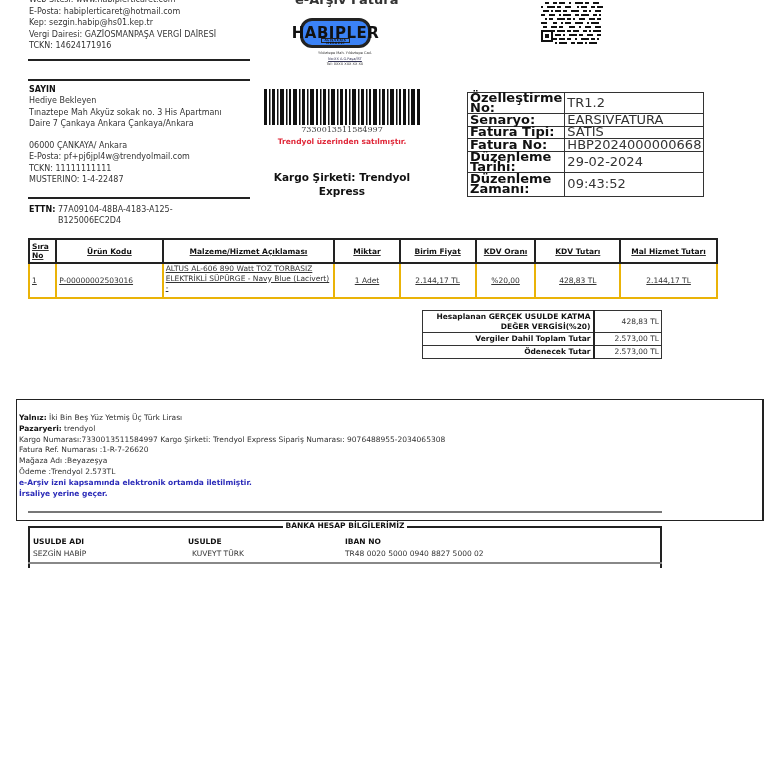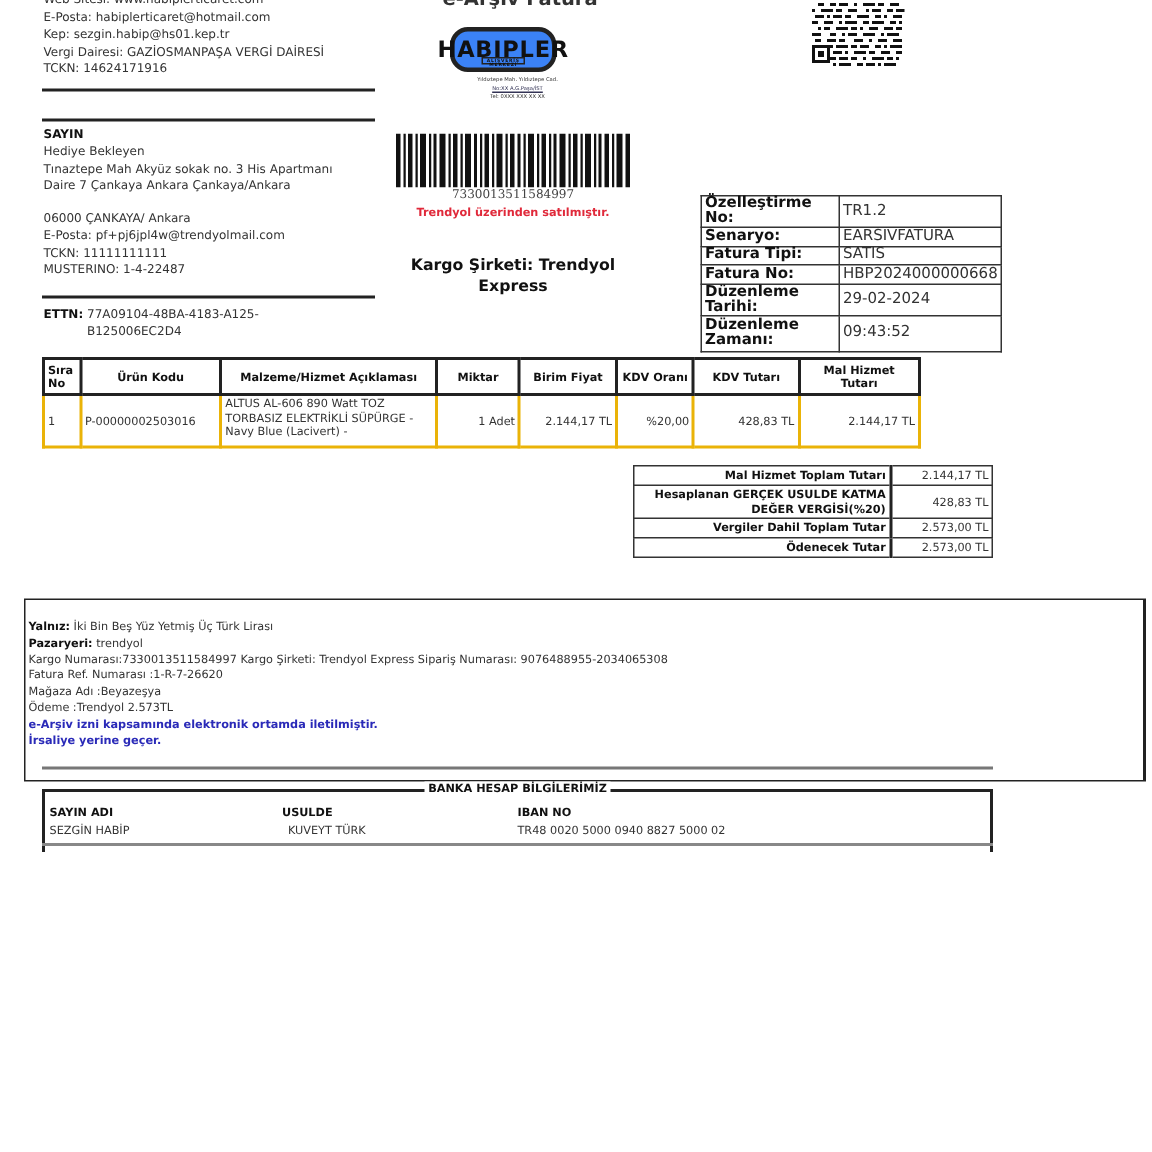"Özelleştirme No:" #info { font-size: 10px -> 13px; margin-top: 38px -> none }
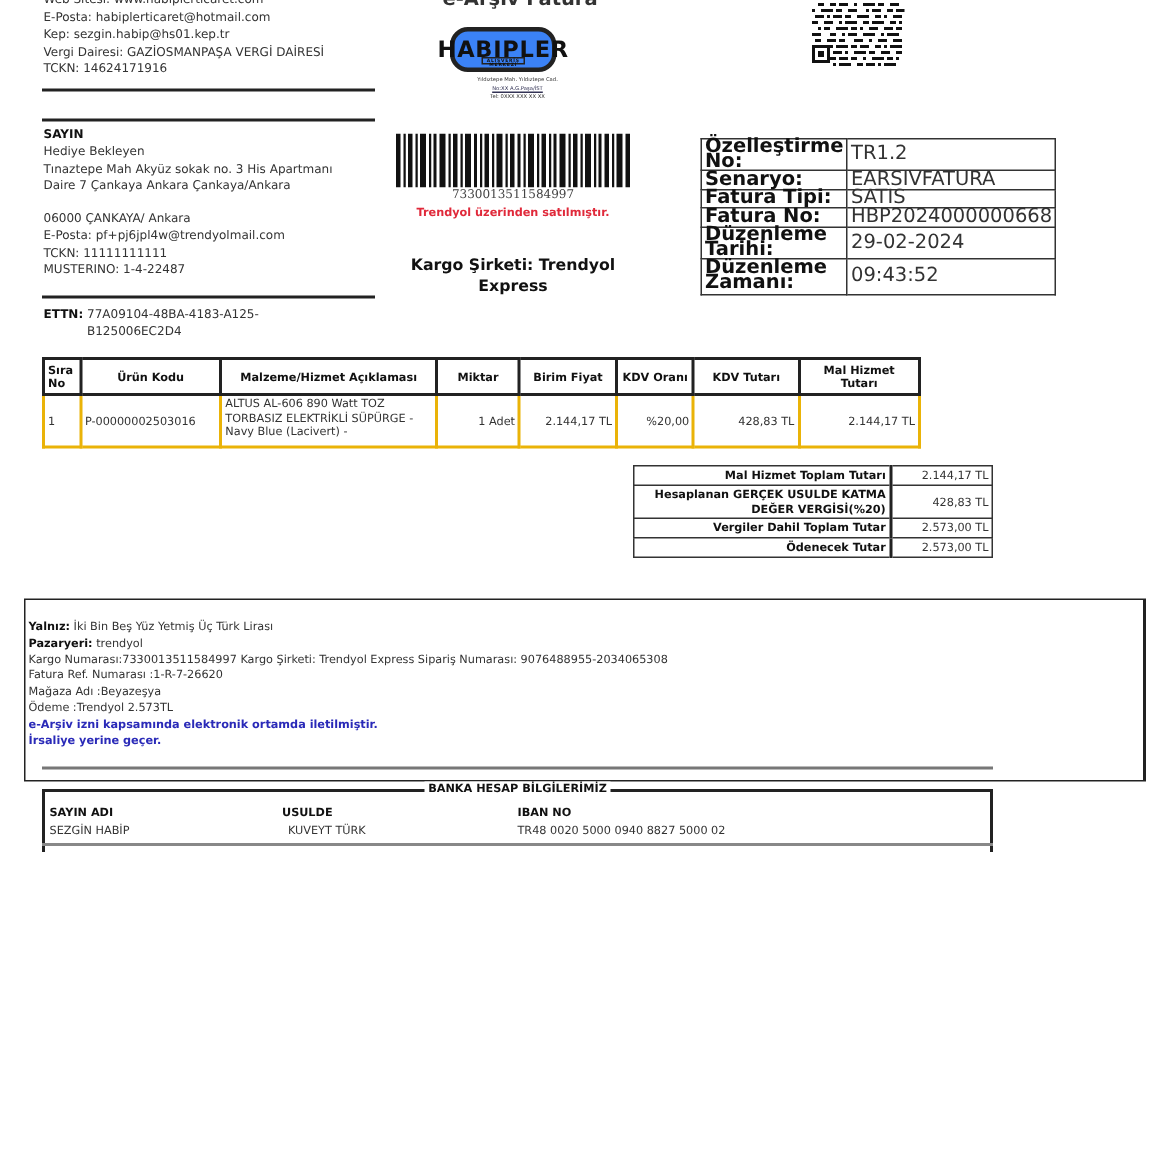"Sıra No" #items { text-decoration: none -> underline; width: 586px -> 690px }
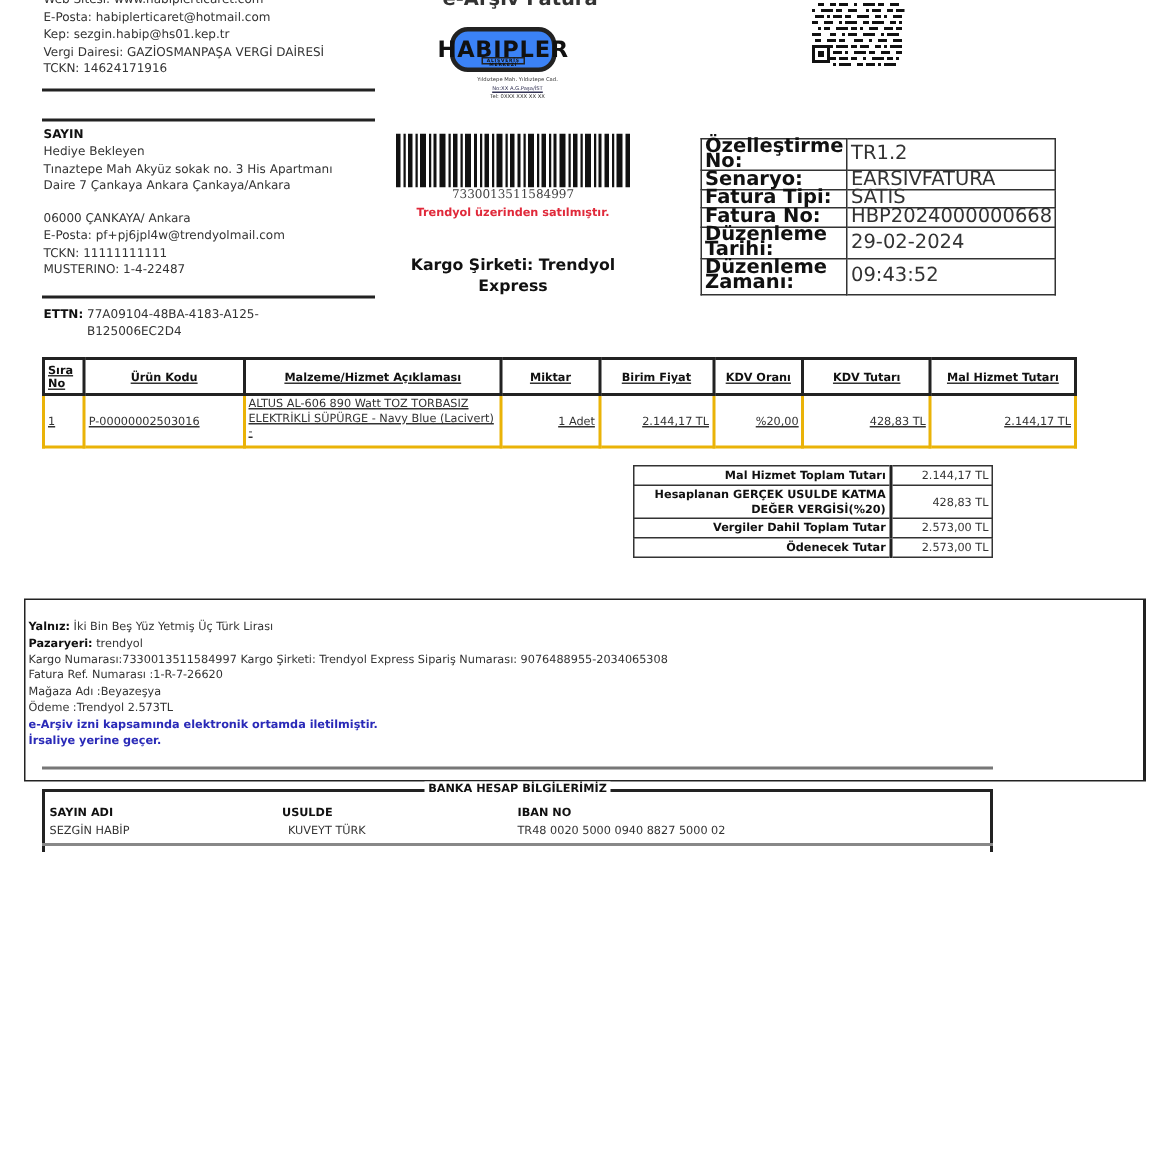"1 Adet" #items td.r { text-align: right -> center }
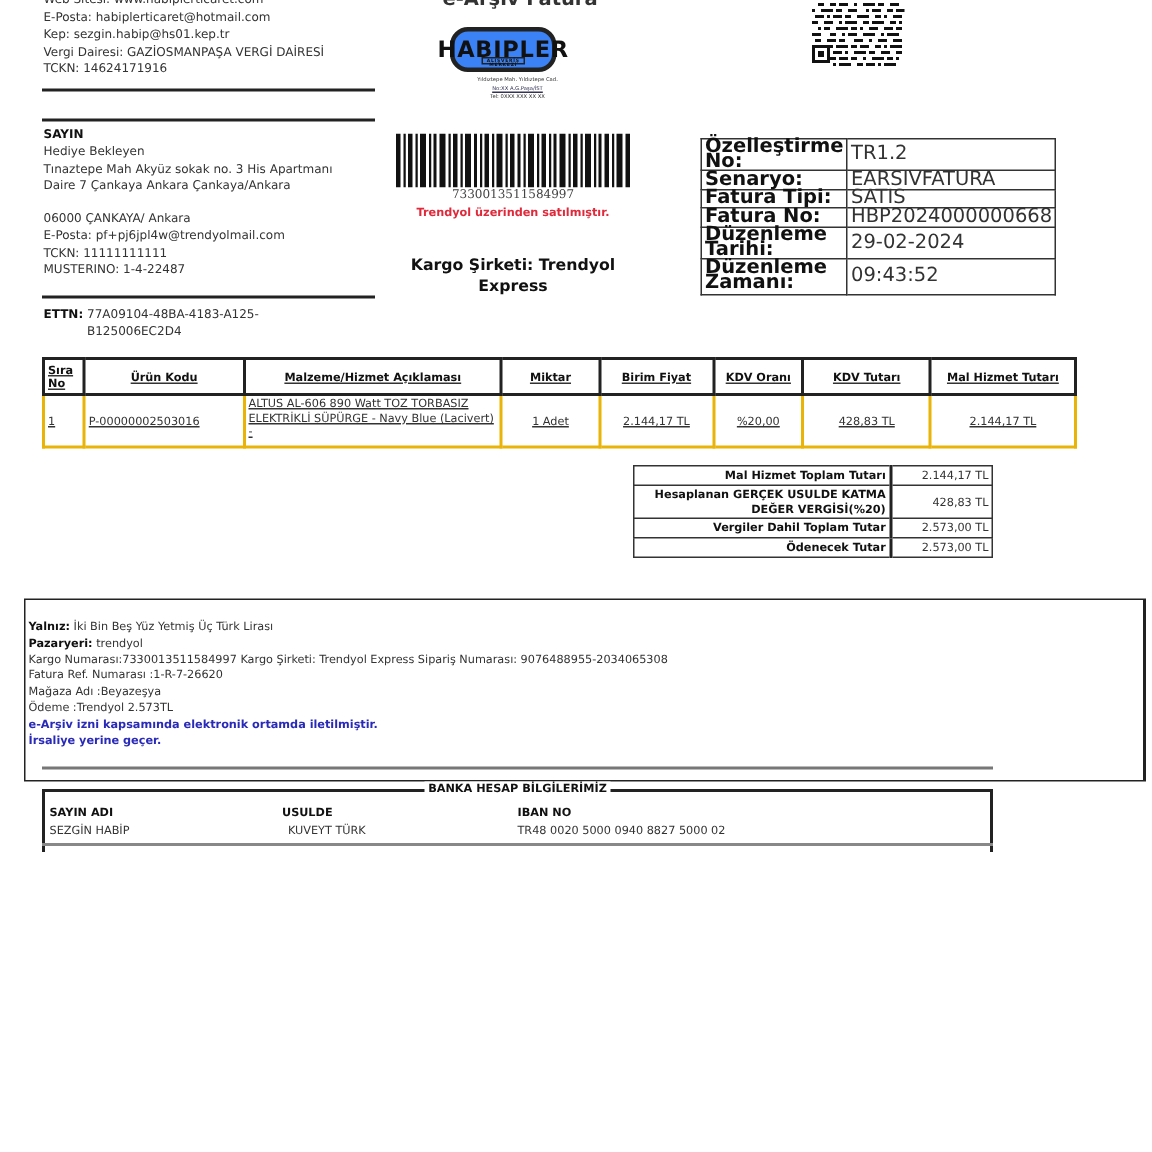"Mal Hizmet Toplam Tutarı" tr { html: <tr> <td>Mal Hizmet Toplam Tutarı</td> <td>2.144,17 TL</td> </tr> -> none }
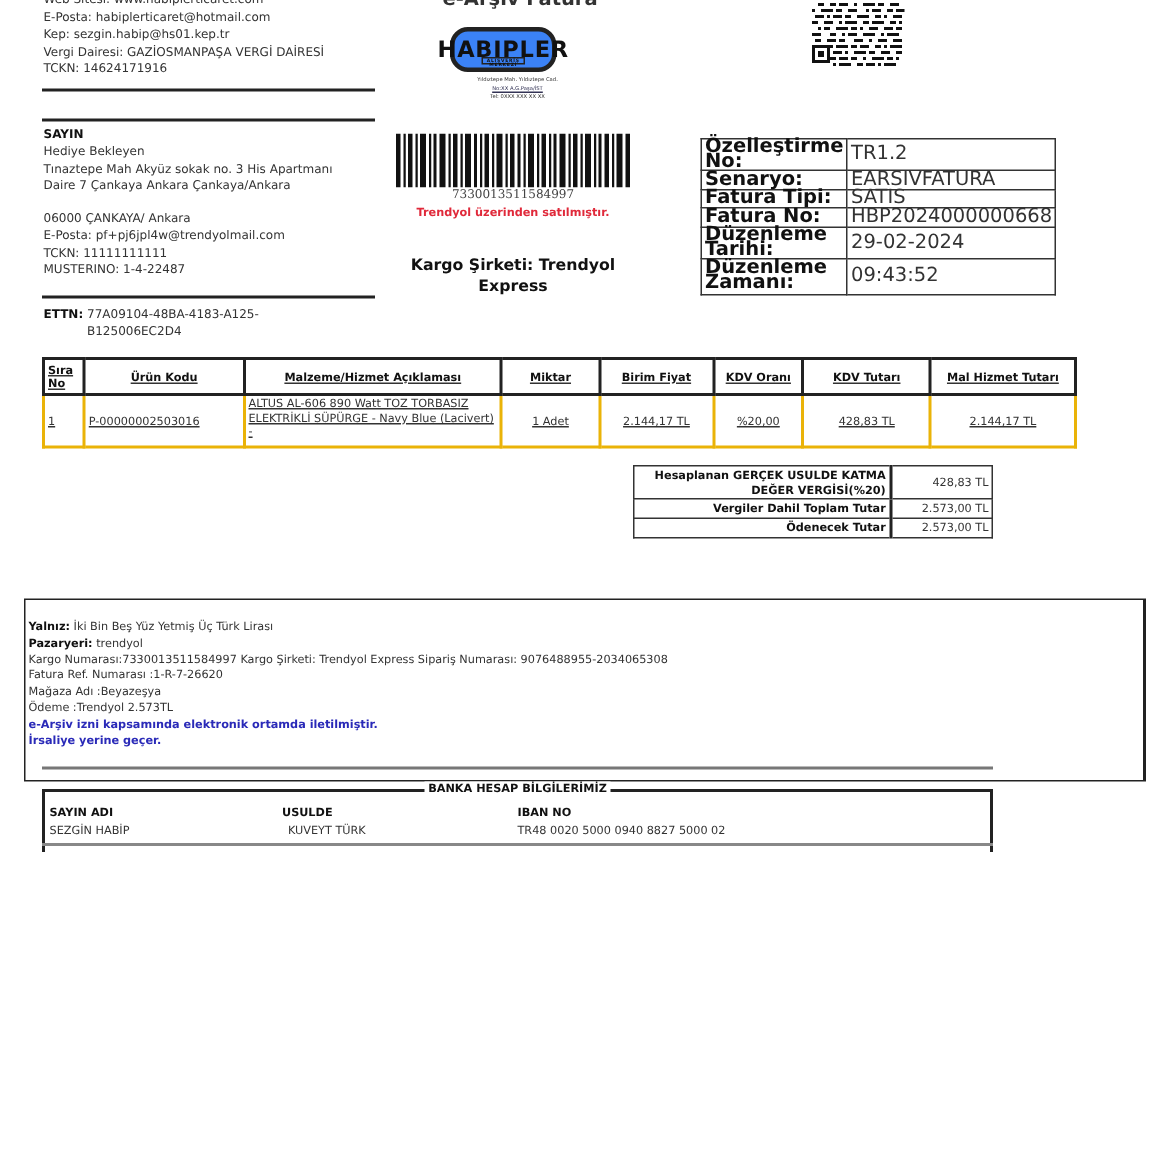"SAYIN ADI" div.hdr { text: SAYIN -> USULDE }
